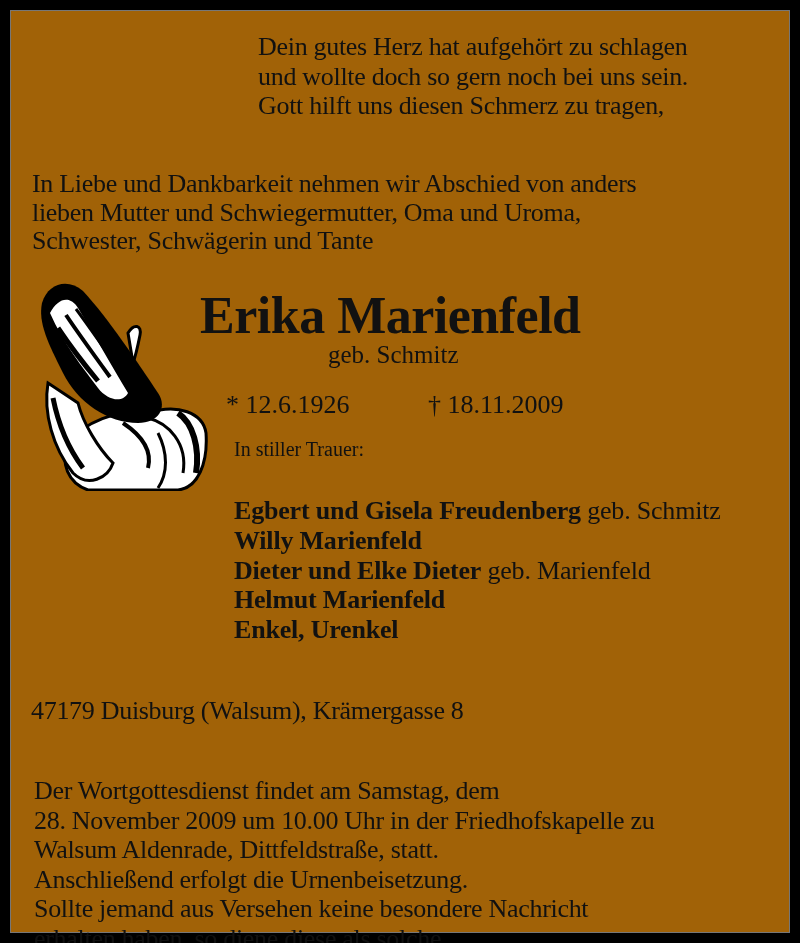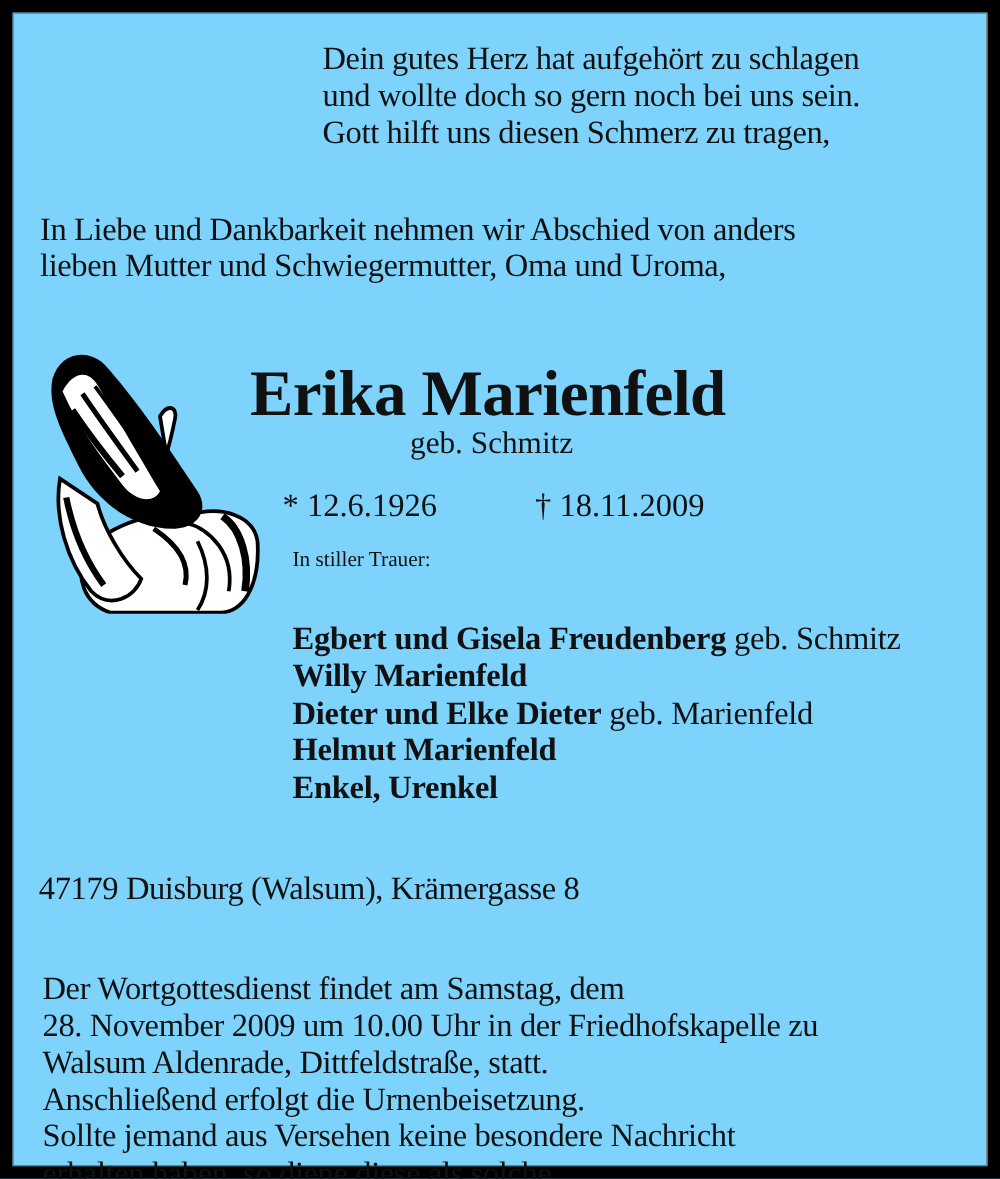"Dein gutes Herz hat aufgehört" .page { background: #7dd3fc -> #a16207 }
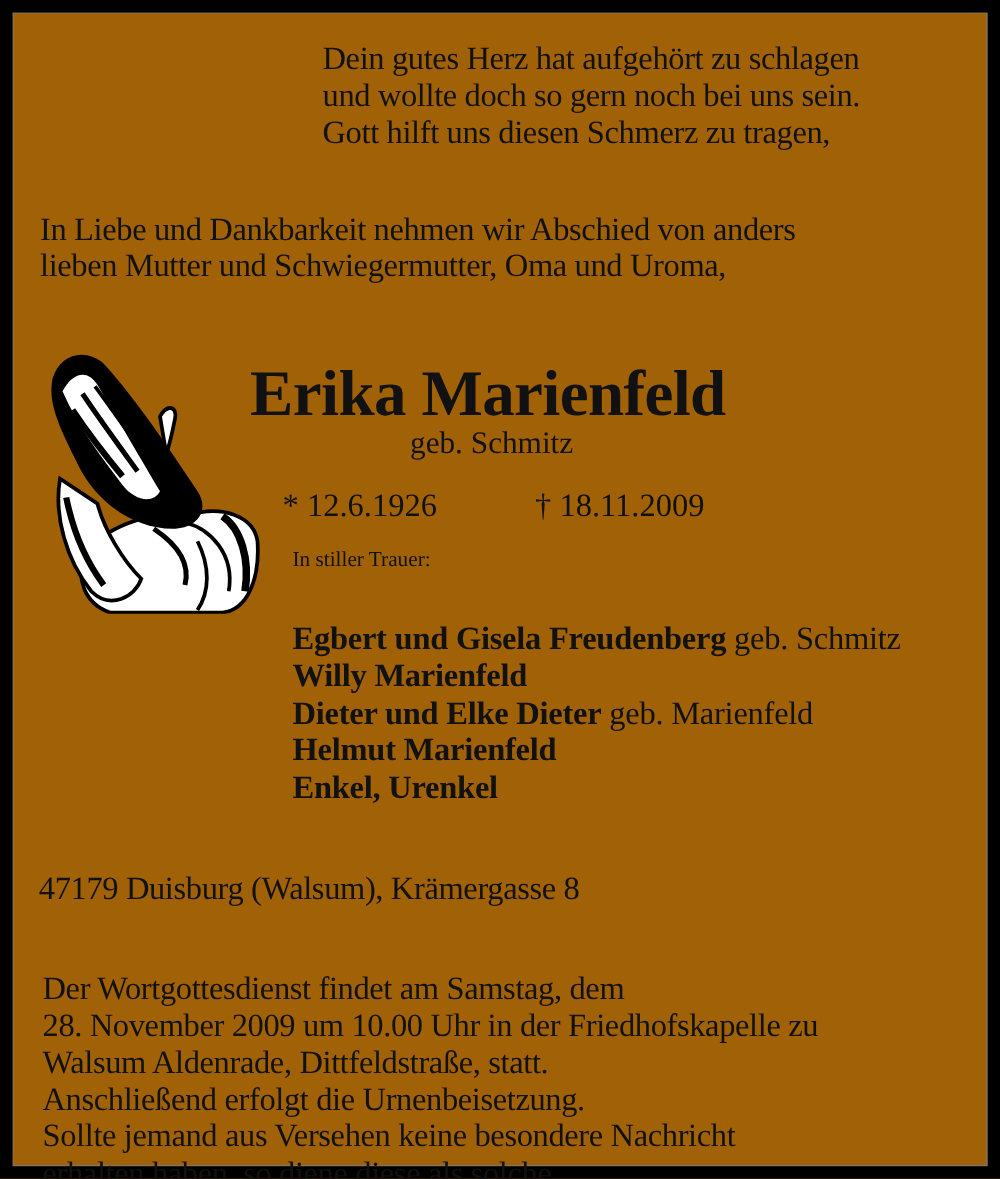"Schwester, Schwägerin und Tante" div { html: none -> <div>Schwester, Schwägerin und Tante</div> }
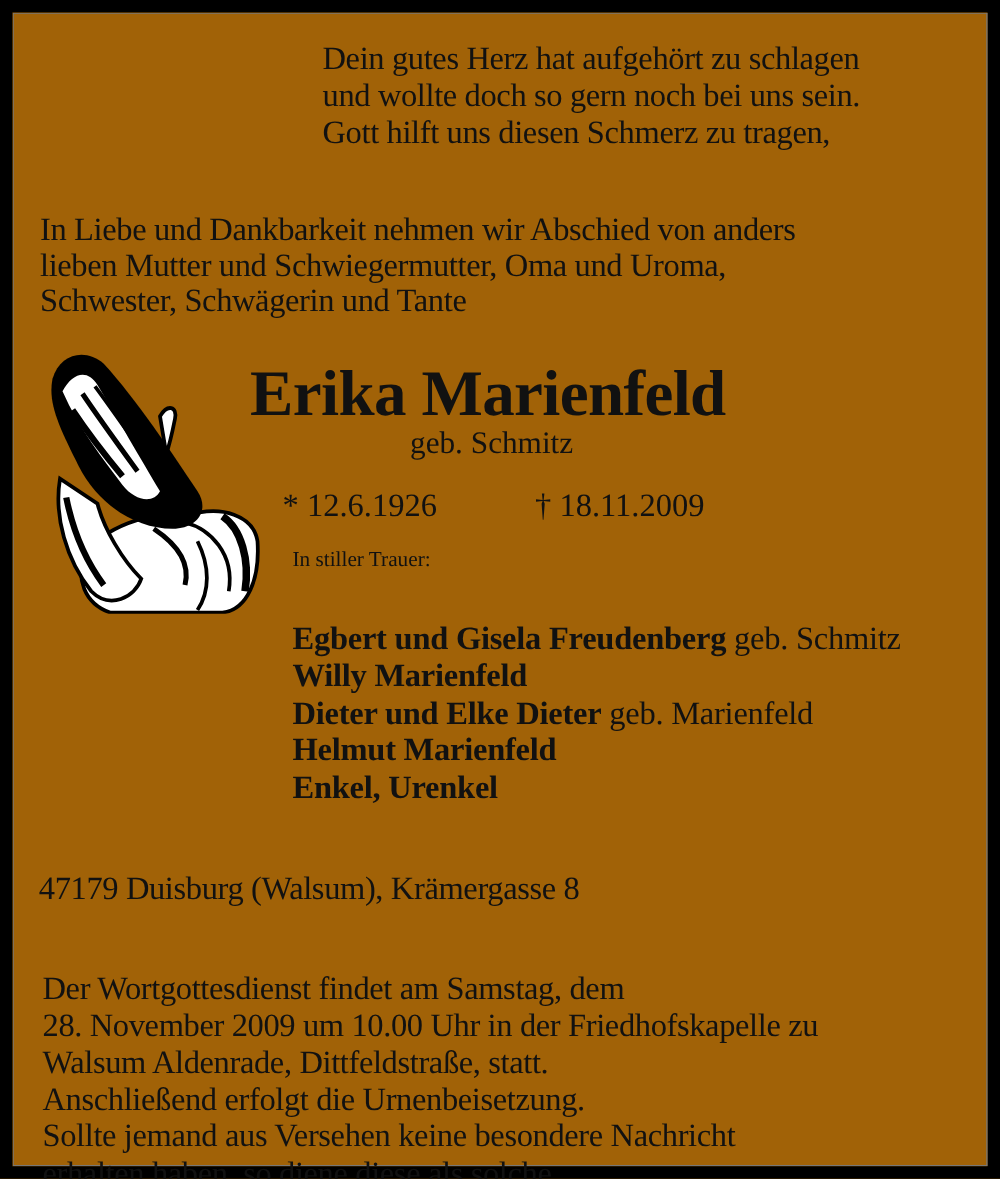"In stiller Trauer:" .mourning { font-size: 17px -> 20px }
